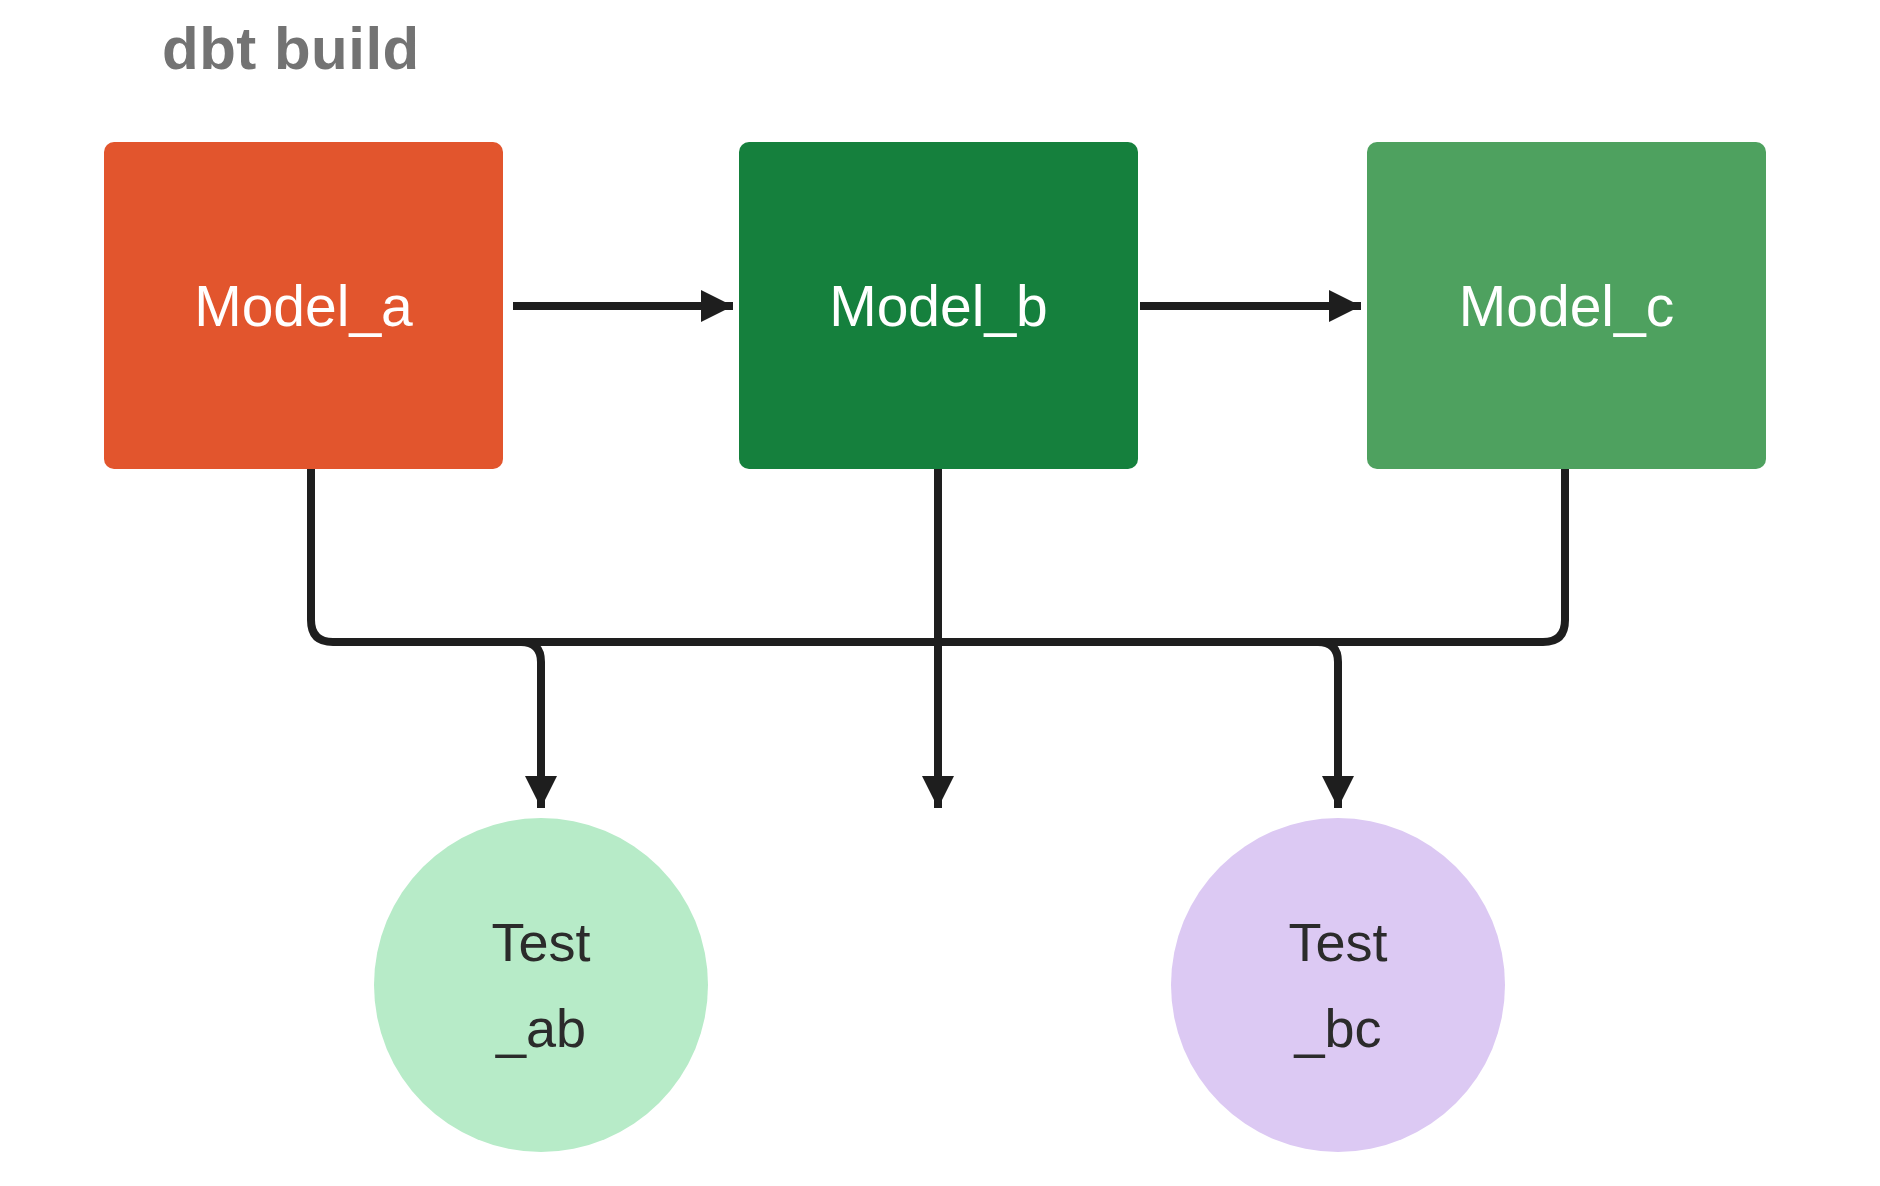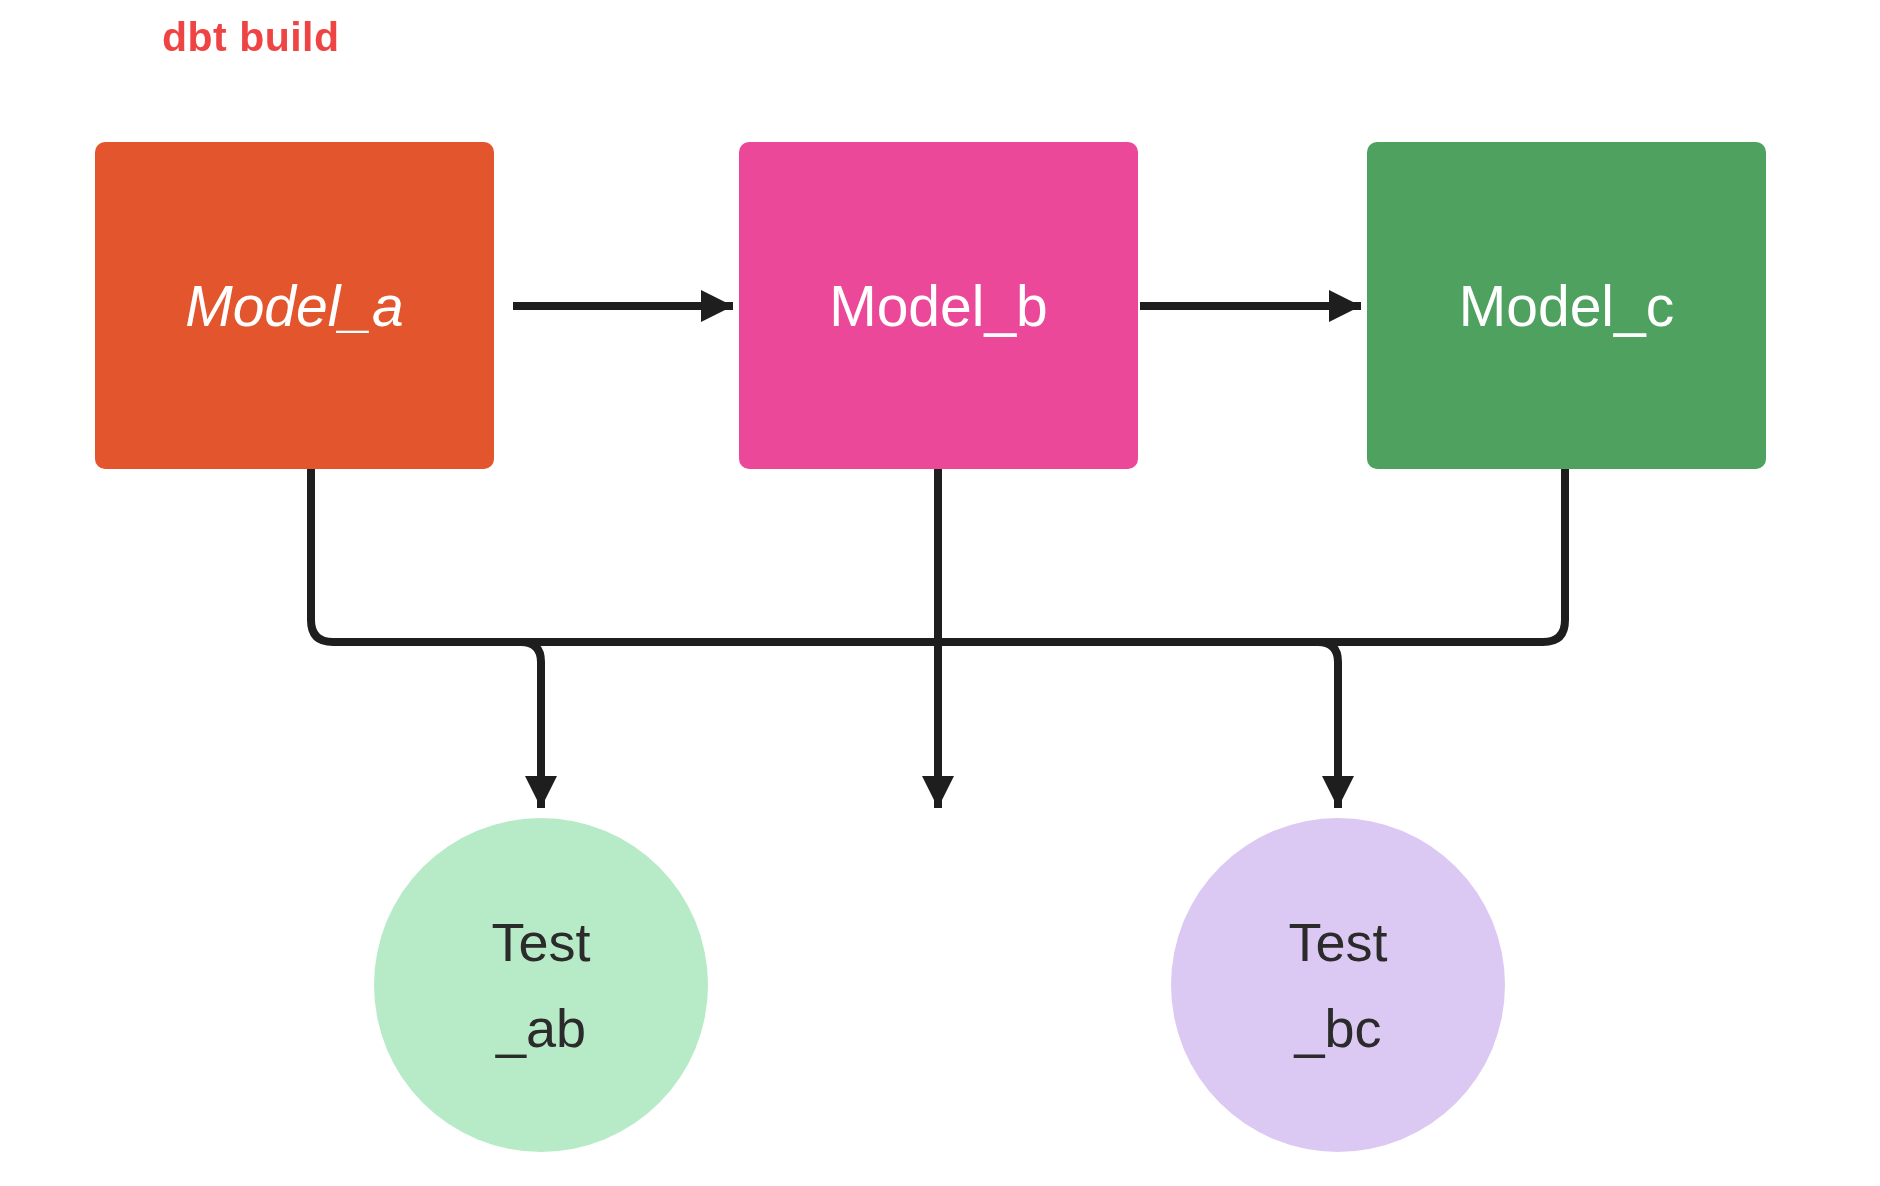"dbt build" .diagram-title { color: #ef4444 -> #737373; font-size: 41px -> 60px }
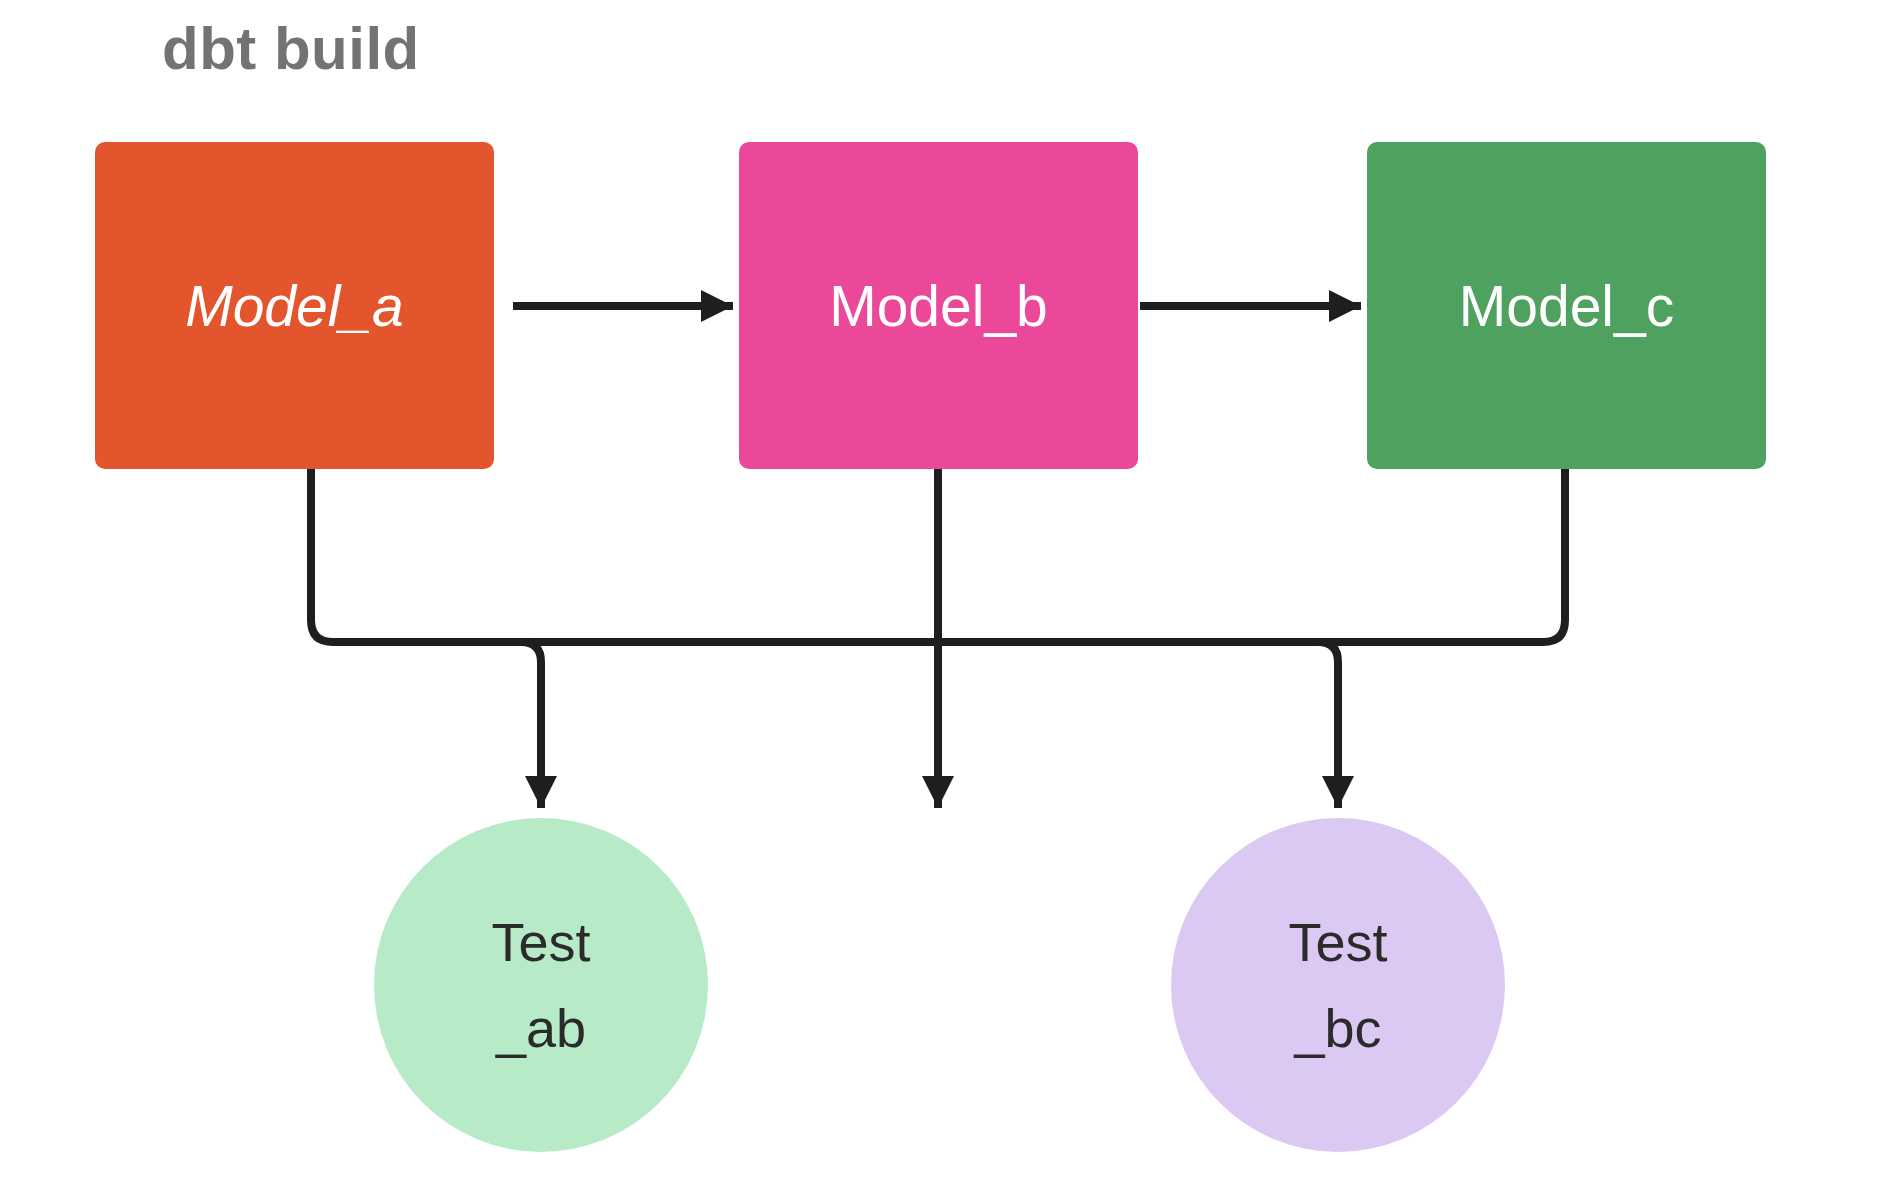"Model_a" .model-a { font-style: italic -> none; left: 95px -> 104px }
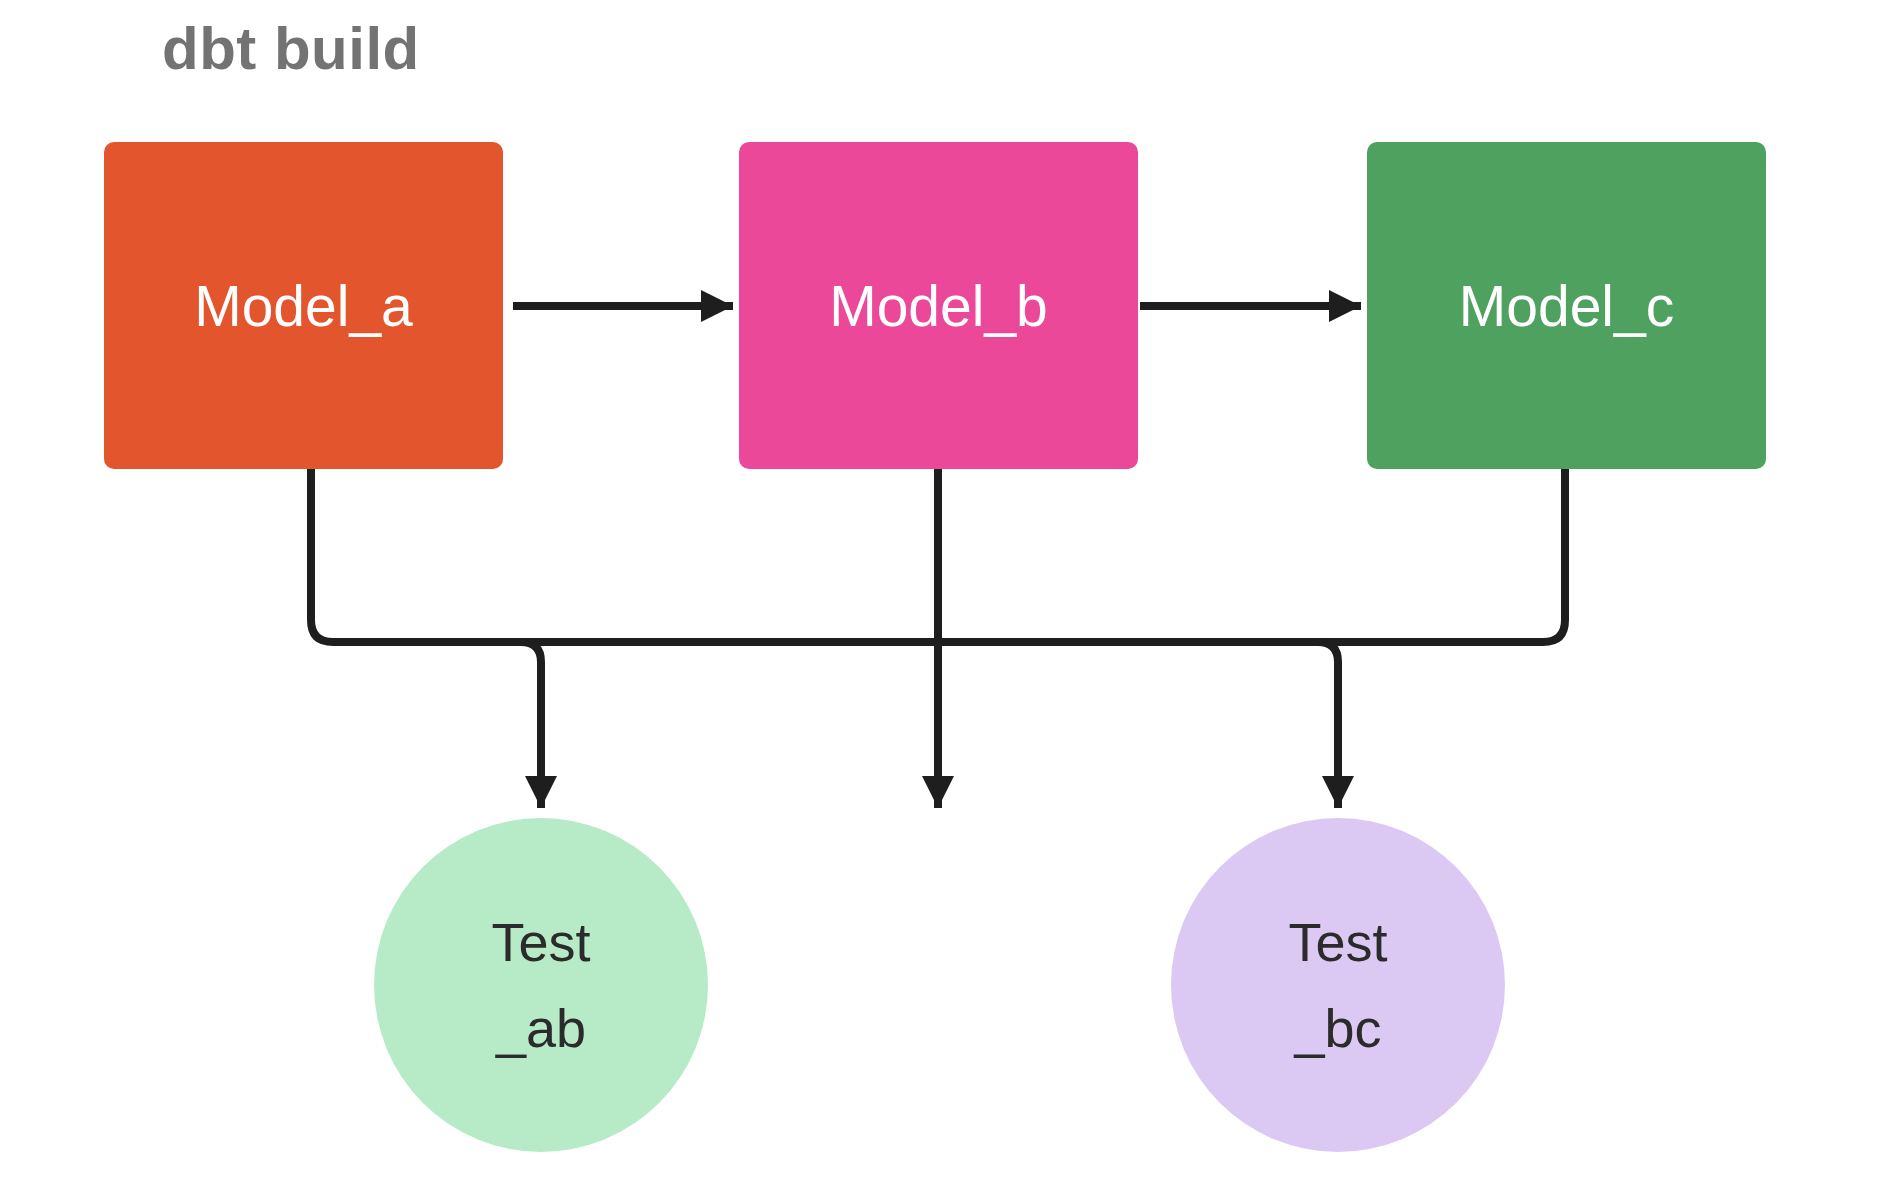"Model_b" .model-b { background: #ec4899 -> #15803d }
